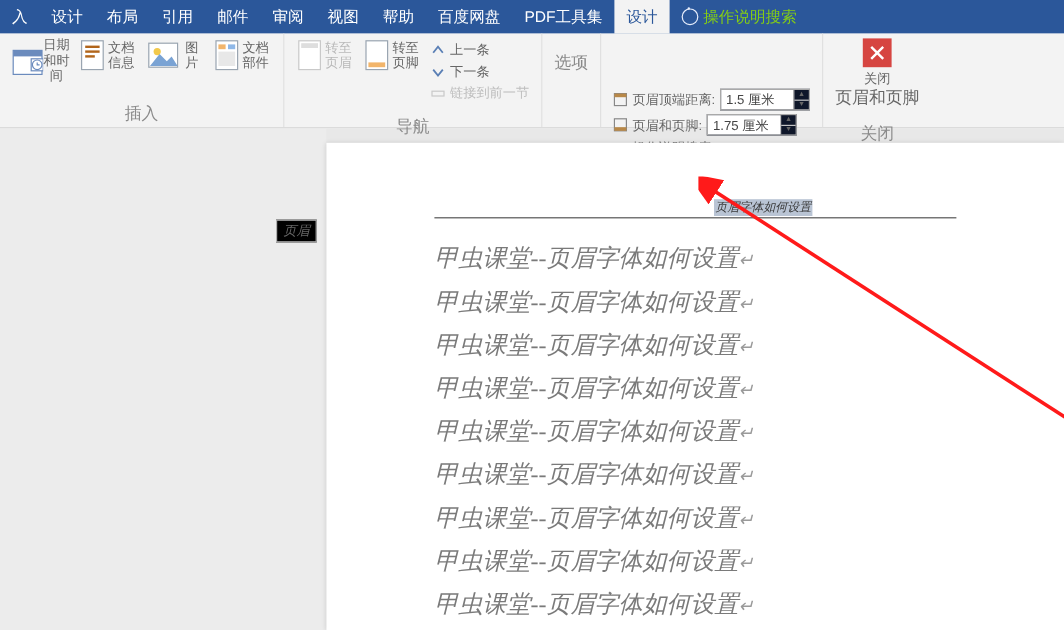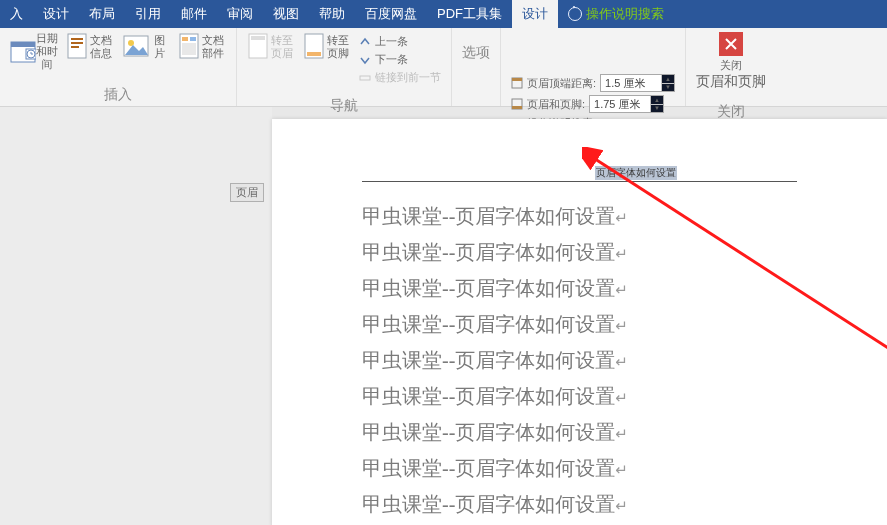"页眉字体如何设置" .paper { font-style: none -> italic }
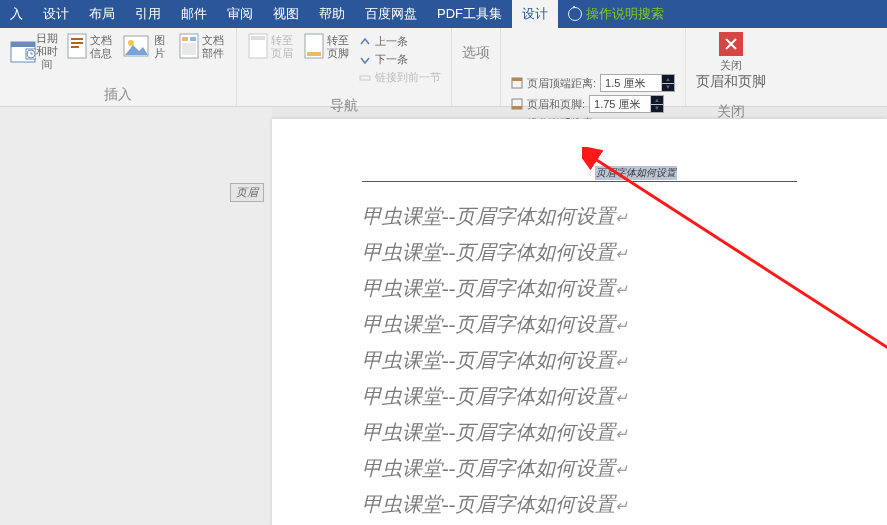"页眉" .tag { background: #e5e5e5 -> #000000 }
